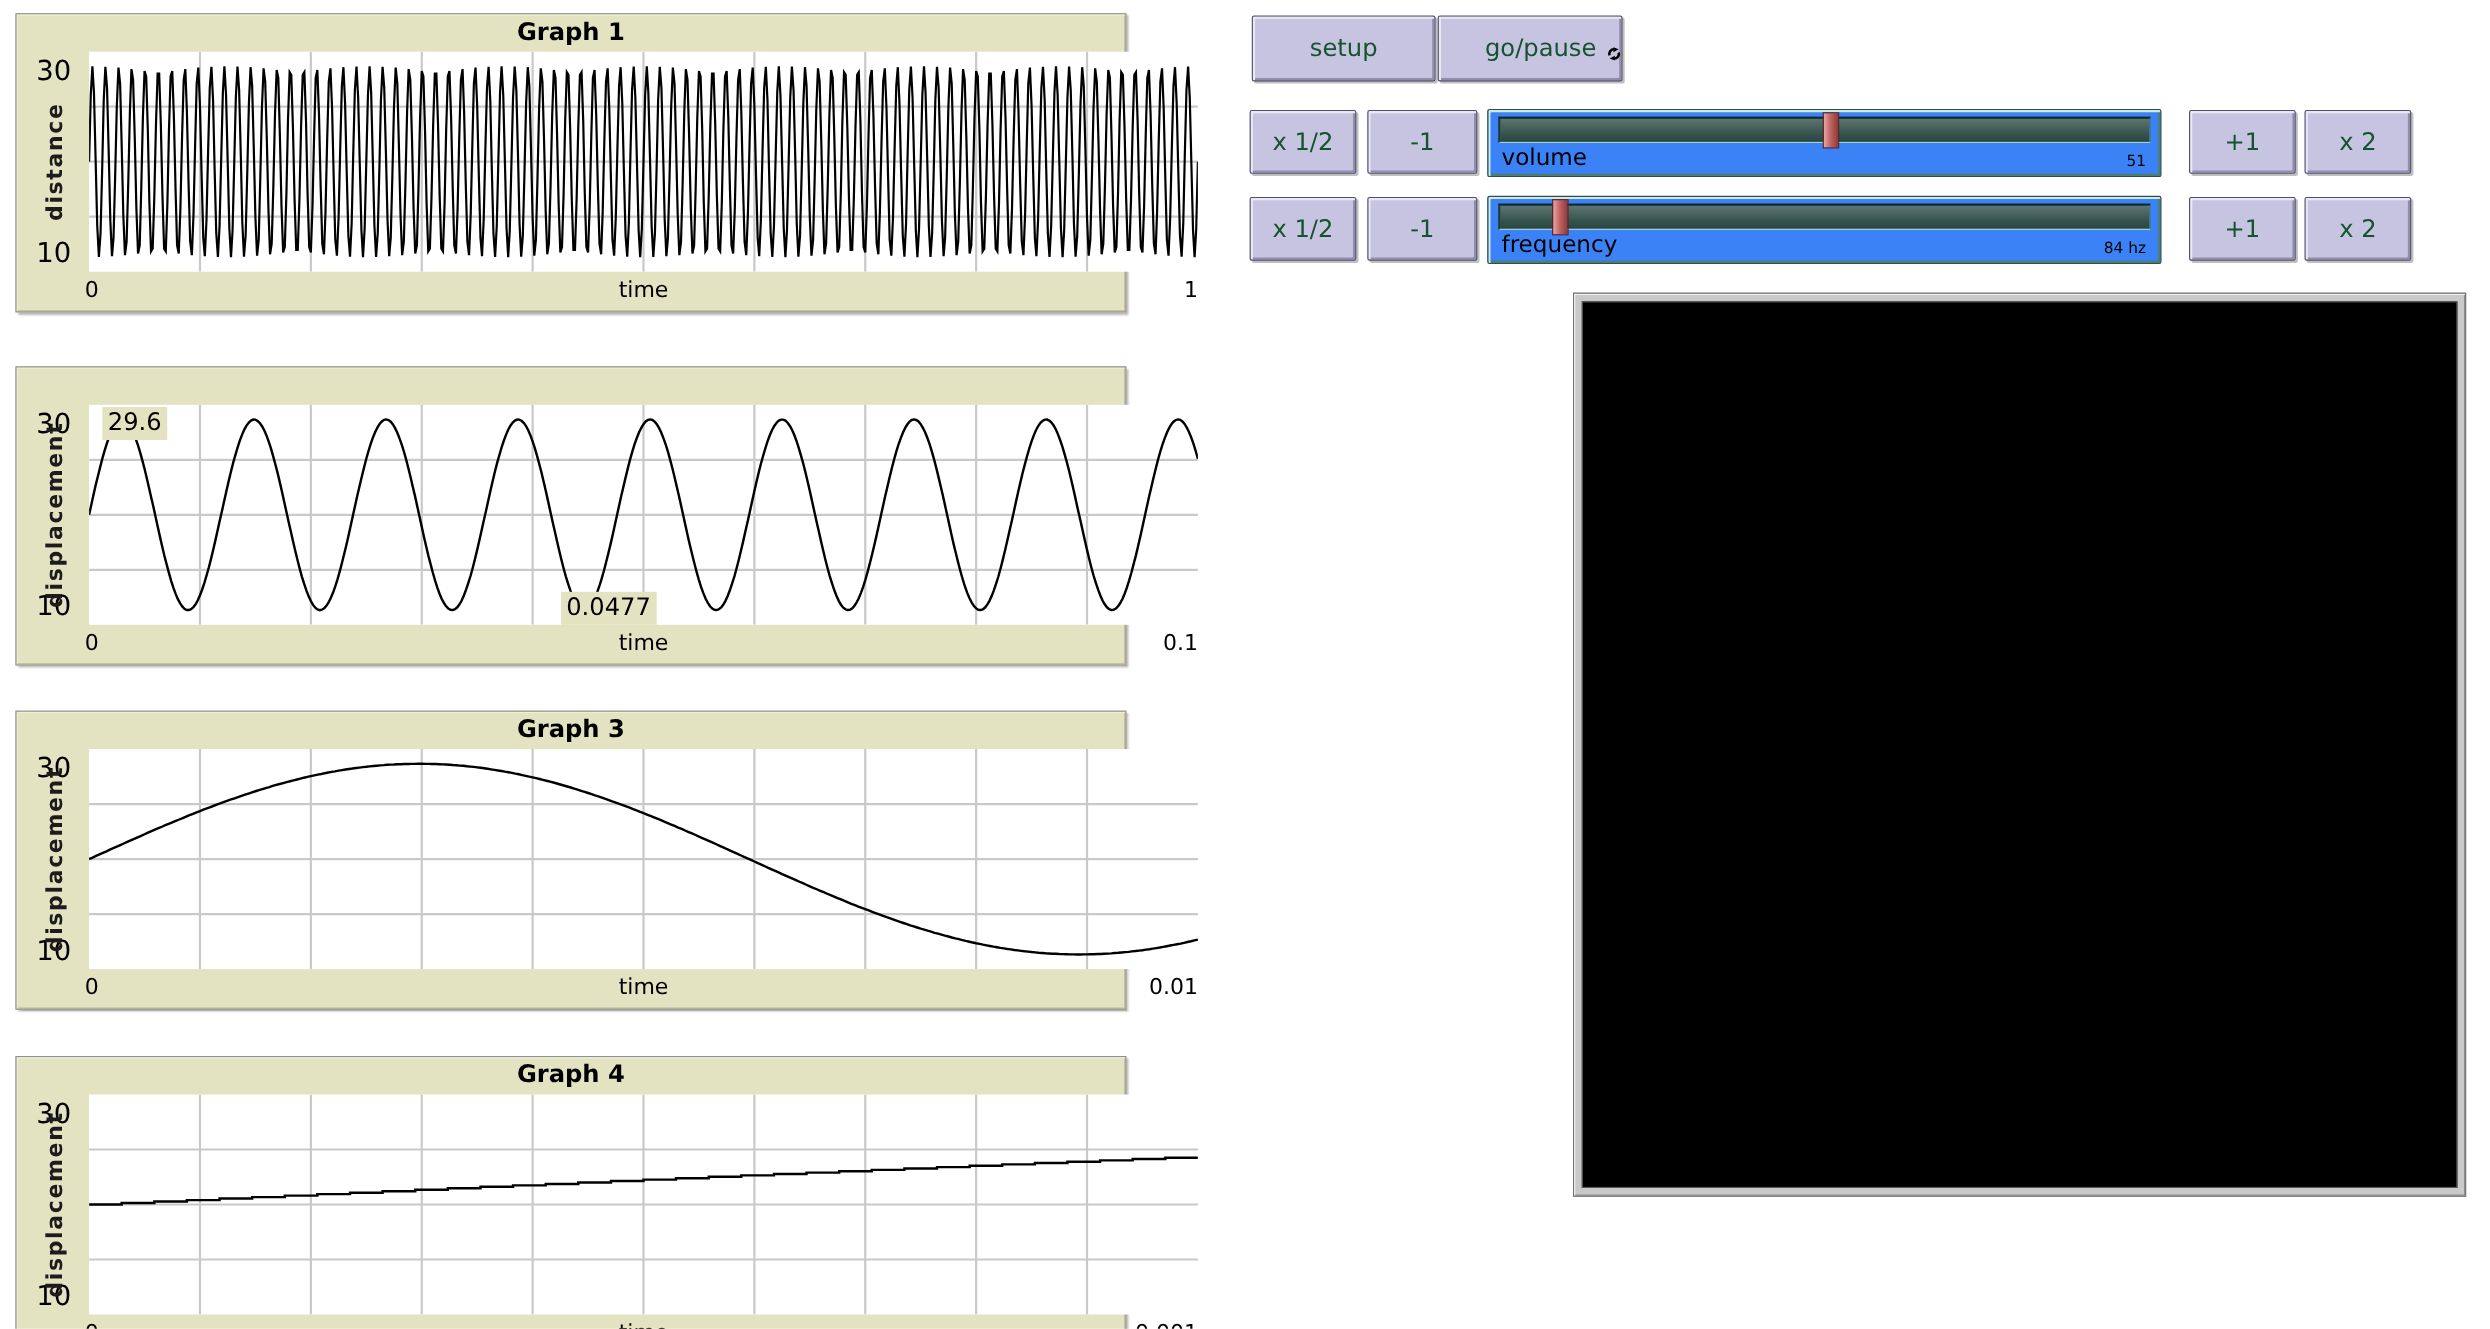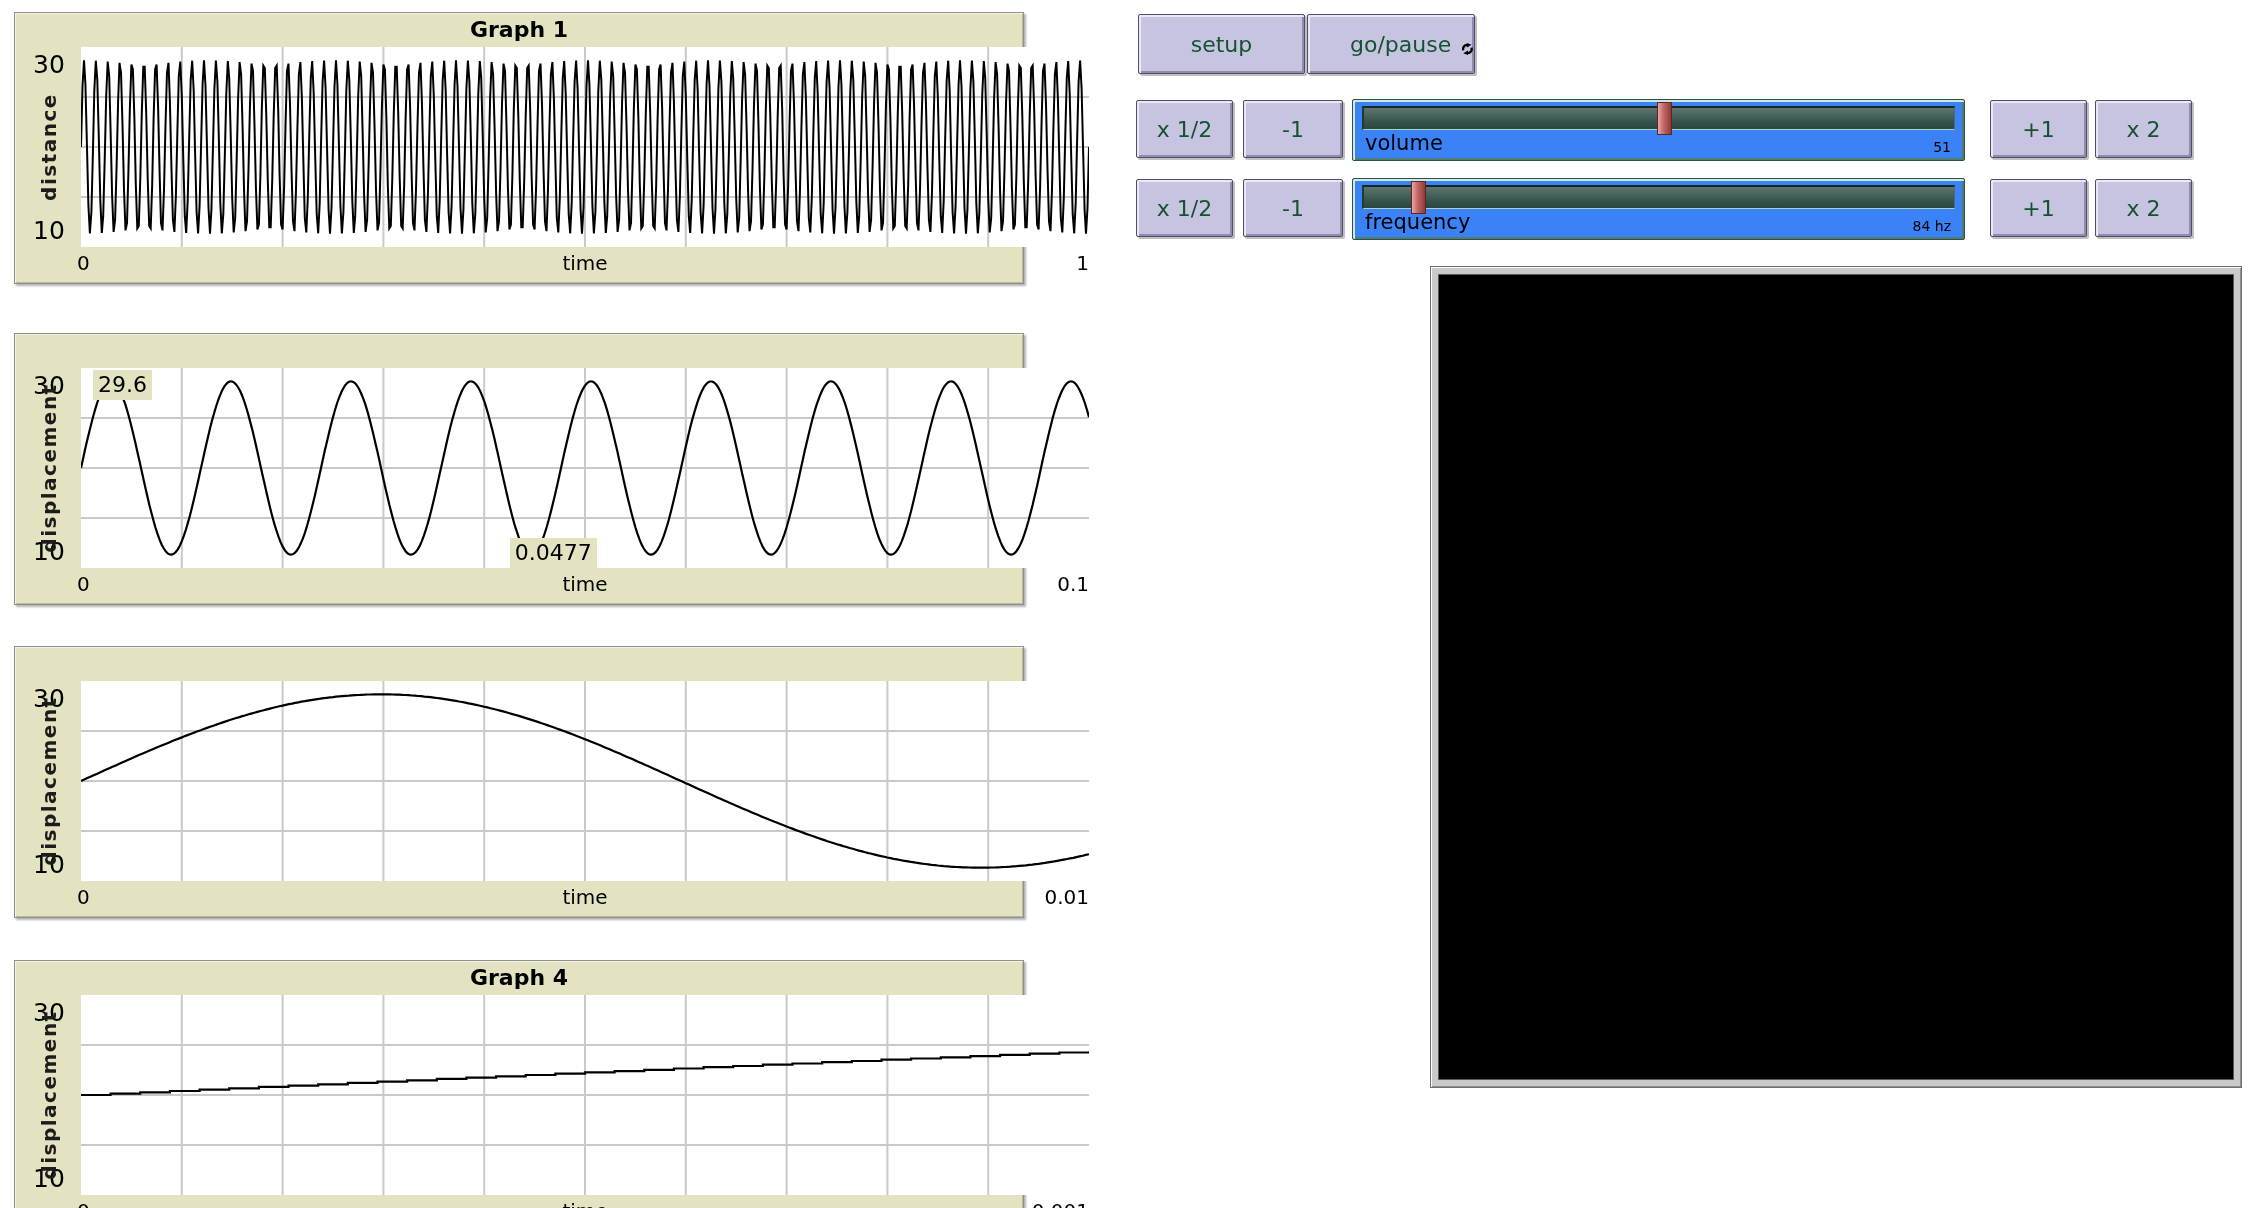"Graph 3" div.plot-title { html: none -> <div>Graph 3</div> }
